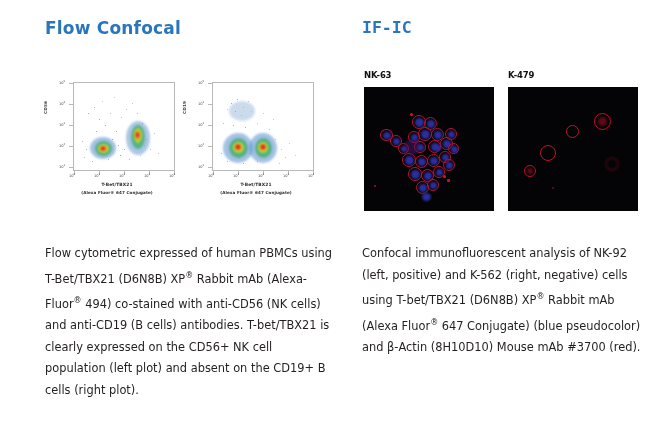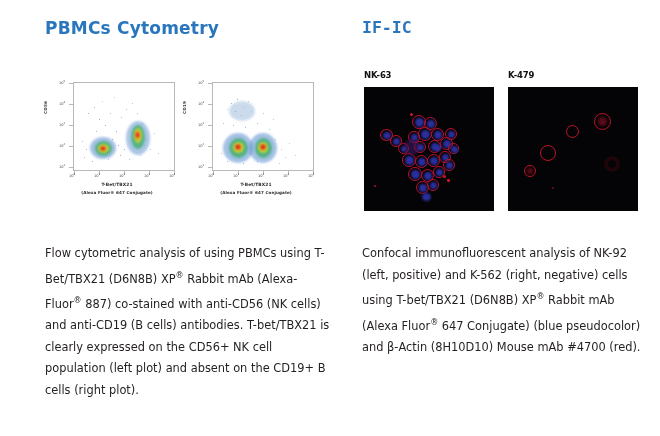"PBMCs Cytometry" h2.section-title { text: PBMCs Cytometry -> Flow Confocal }
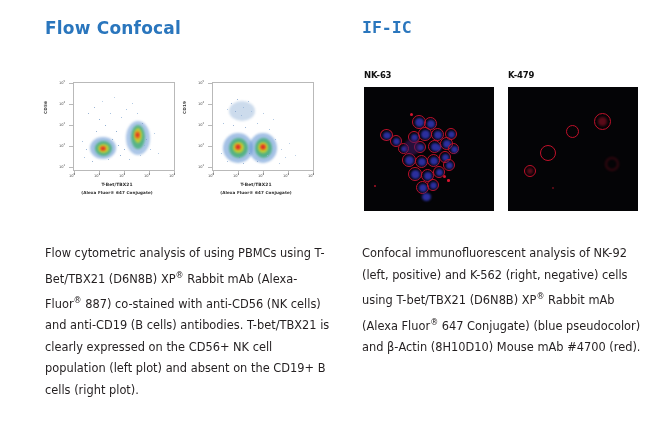"Flow cytometric analysis of using" span { text: analysis of using -> expressed of human }
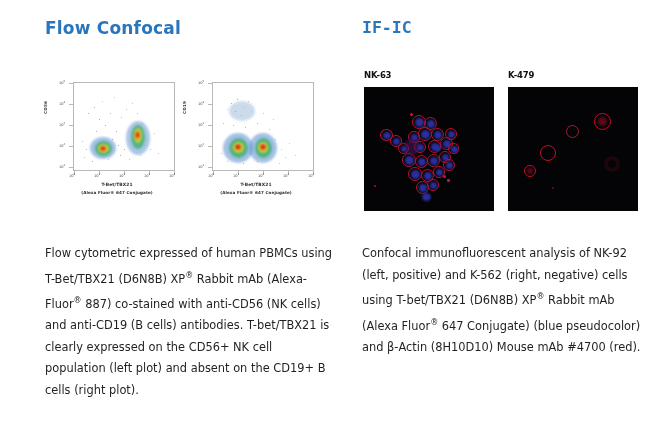"887) co-stained with anti-CD56 (NK" span { text: 887 -> 494 }
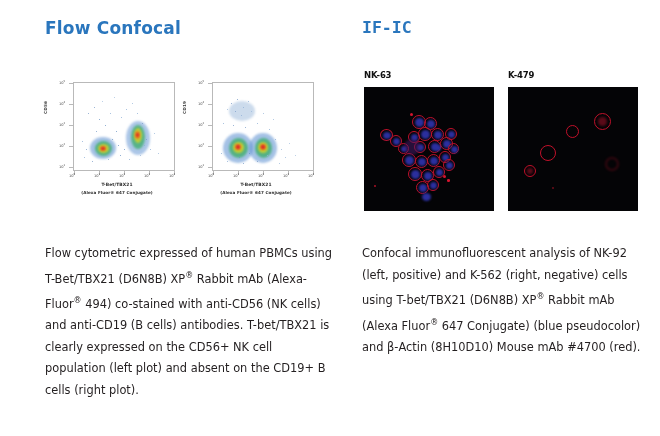"647 Conjugate) (blue pseudocolor) and" span { text: 4700 -> 3700 }
